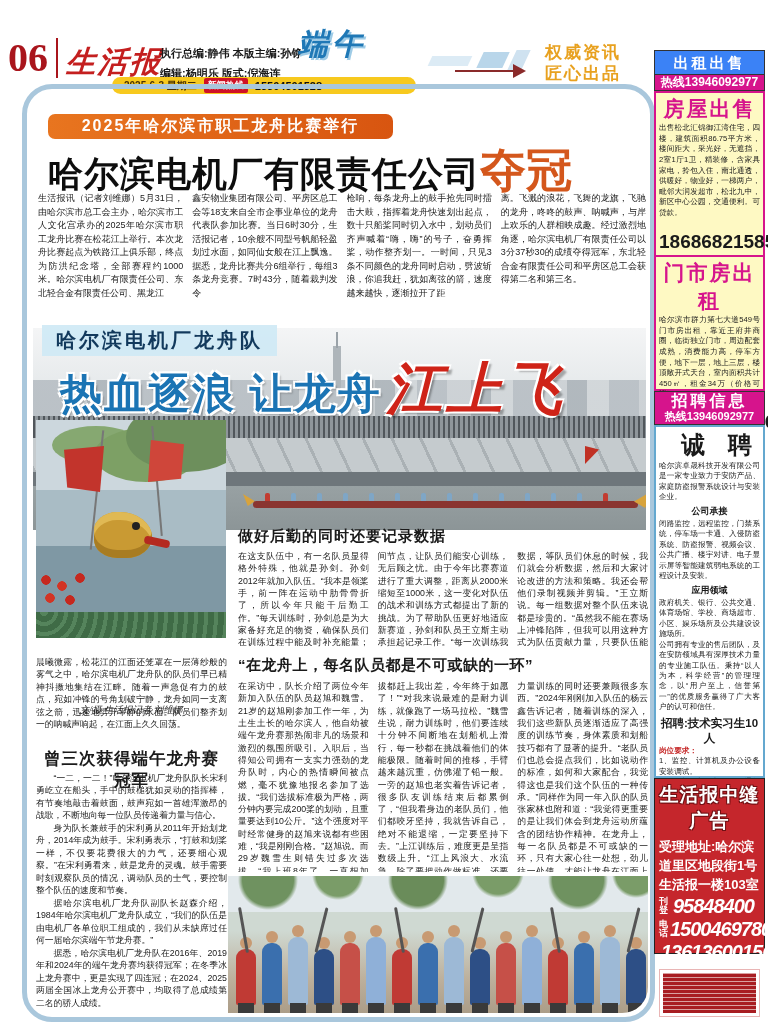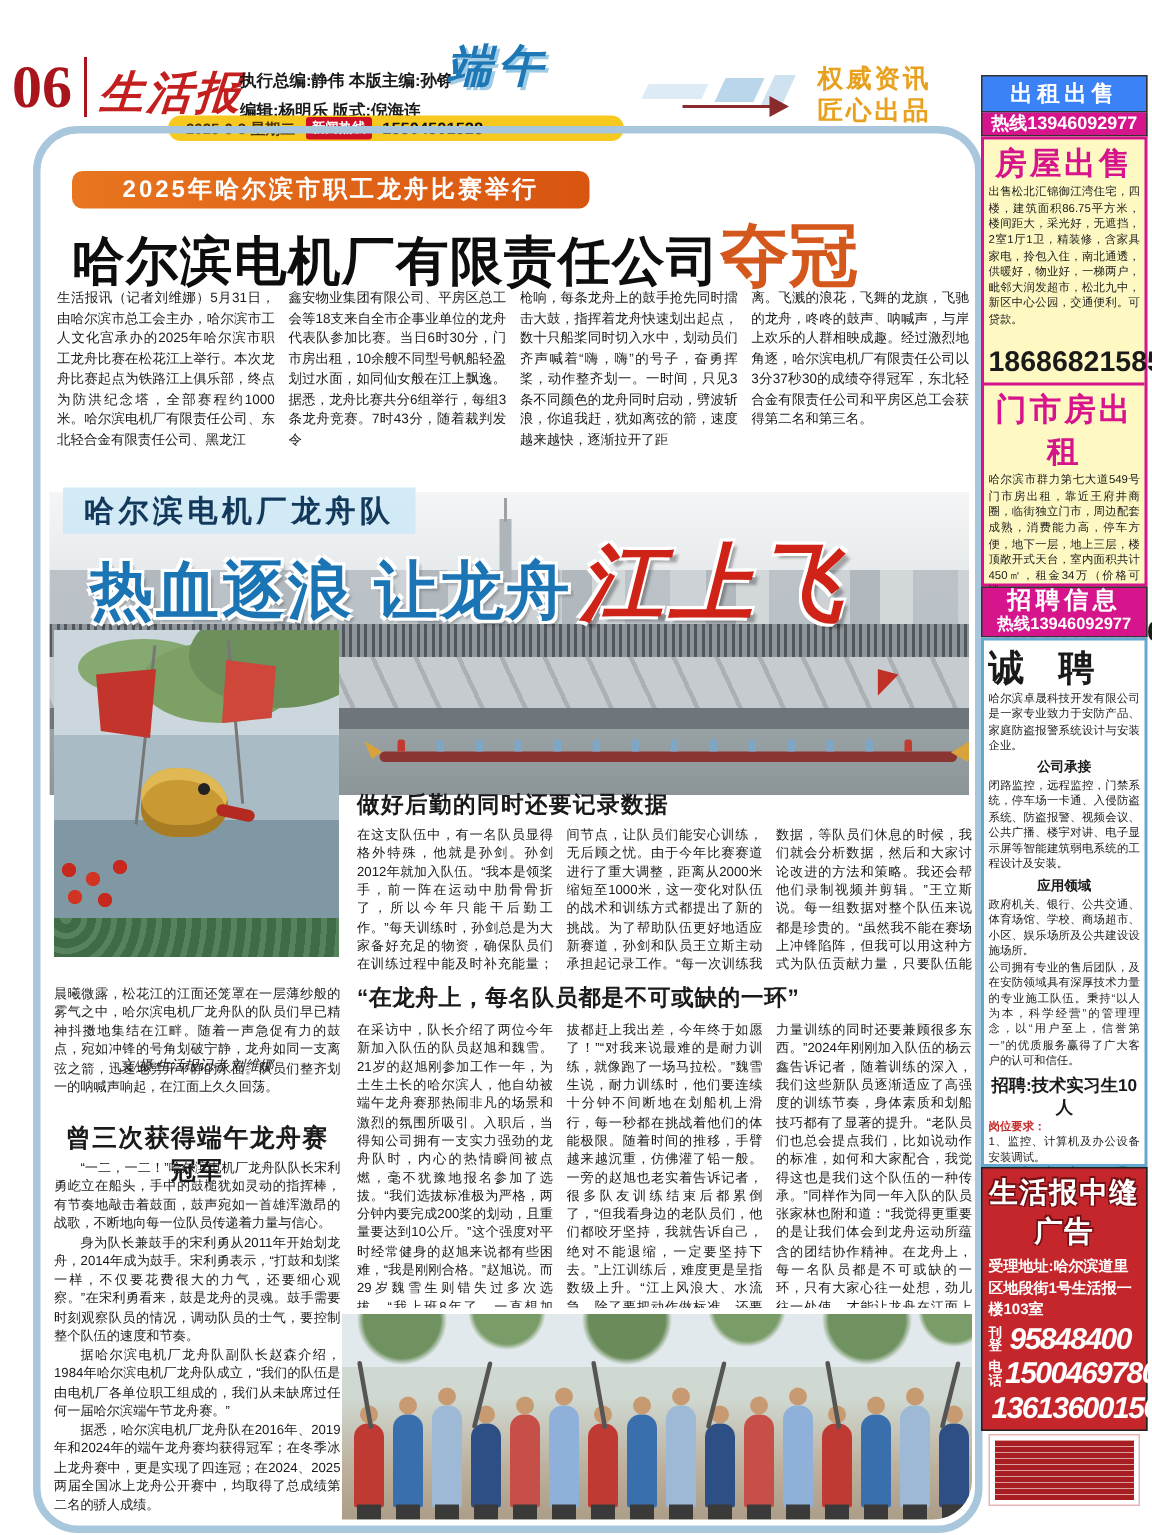"鑫安物业集团有限公司、平房区总工会等18支来自全市企事业单位的龙舟代表队参加比赛" div.col { text: 门市房出租 -> 生活报记者 }
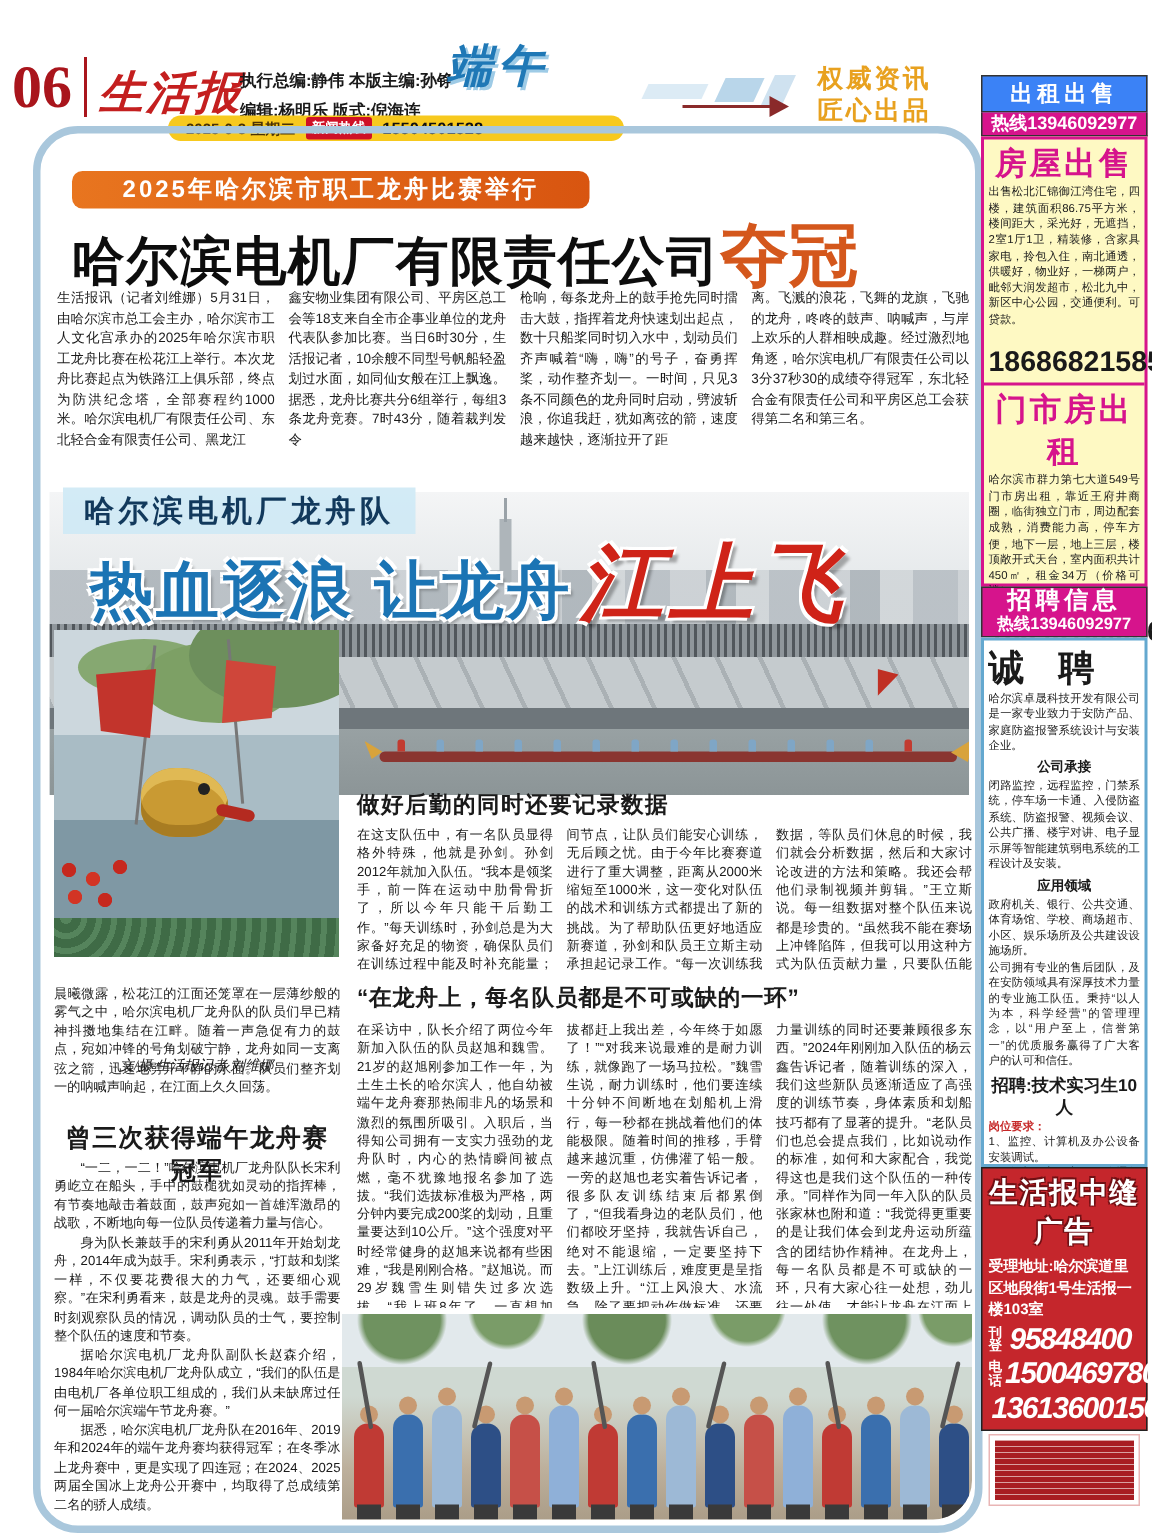"诚 聘" #sb4 .jt { text-align: left -> right }
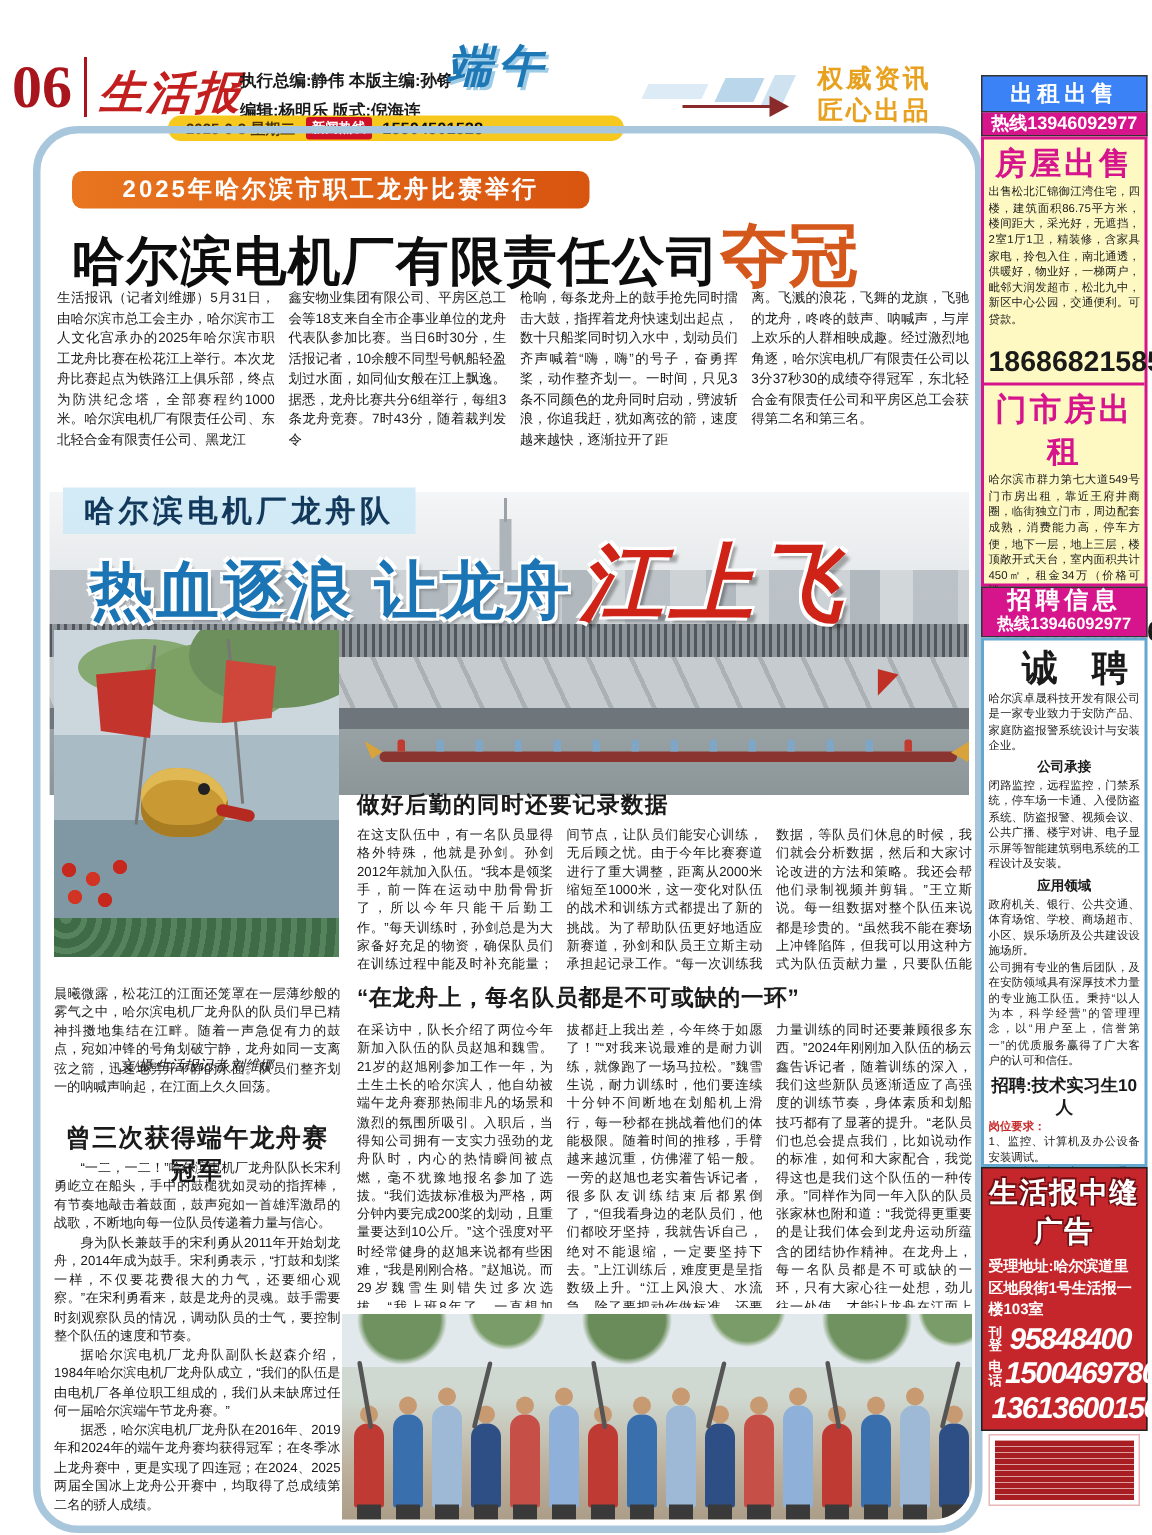"受理地址:哈尔滨道里区地段街1号生活报一楼103室" #sb5 .ga { font-size: 10px -> 13px }
